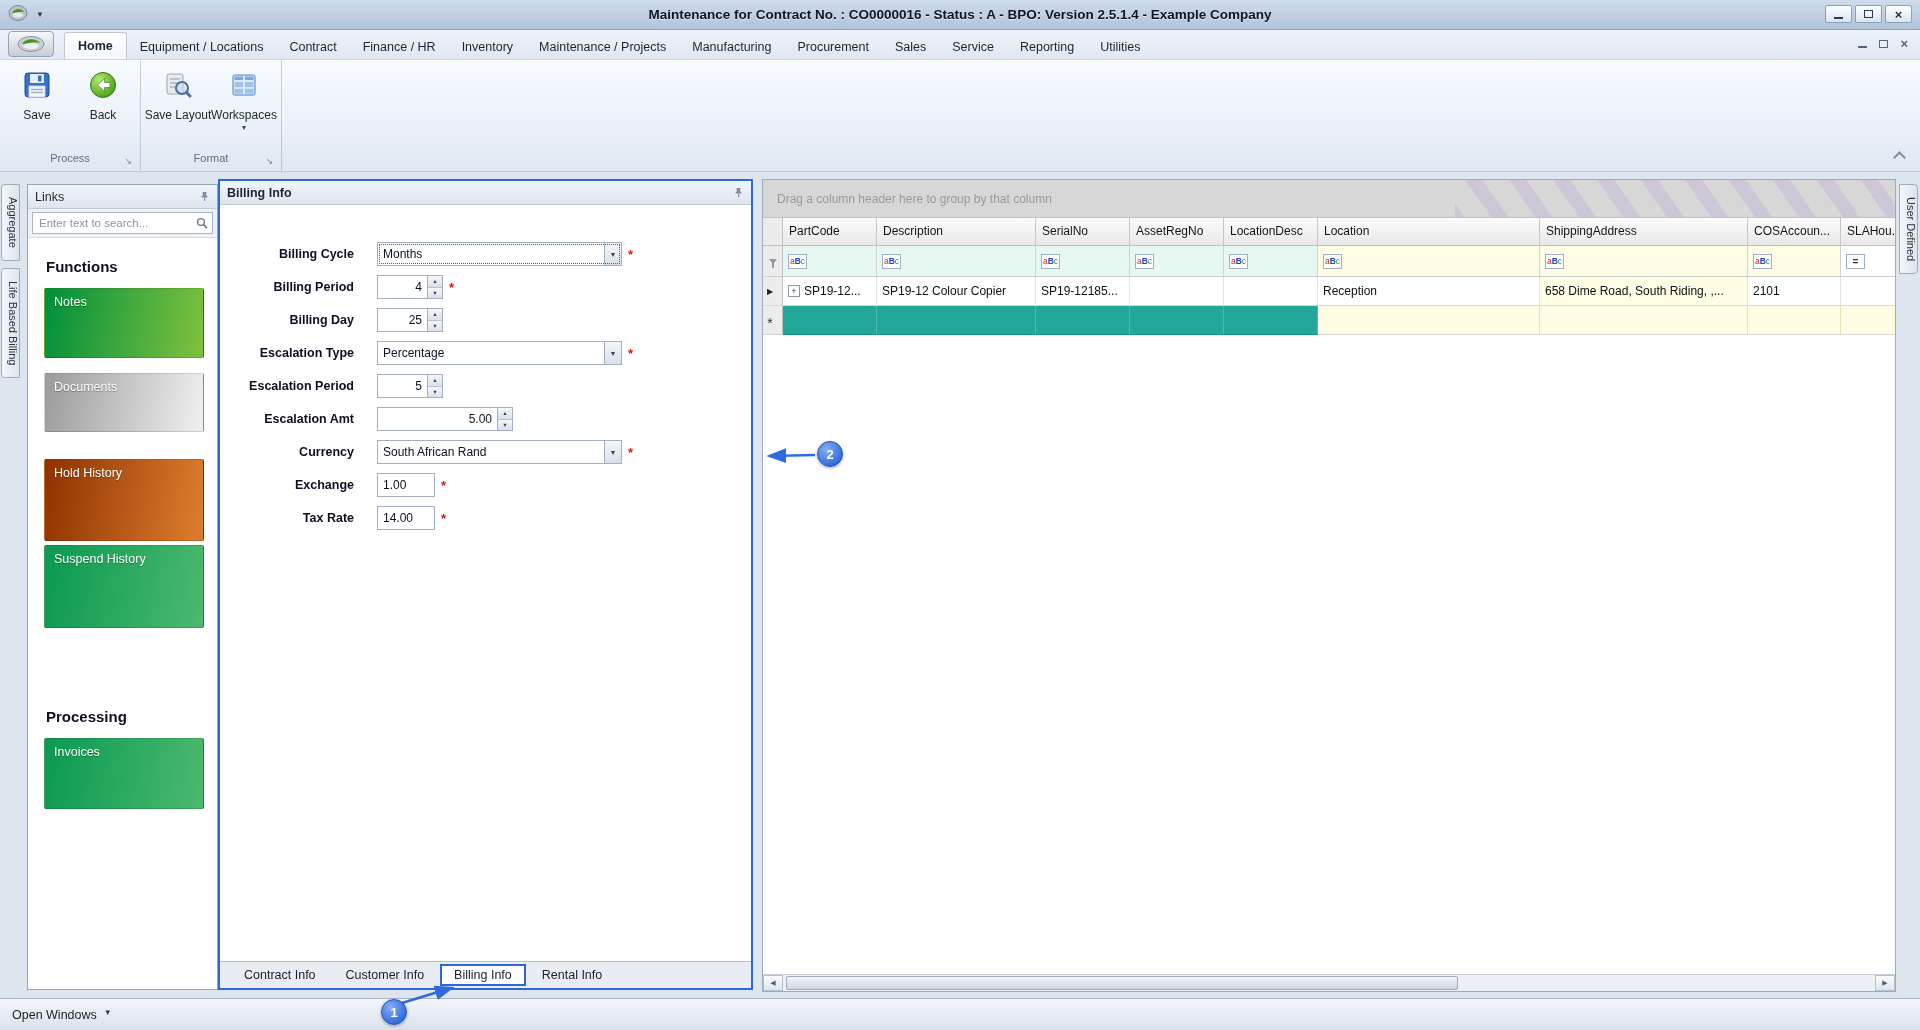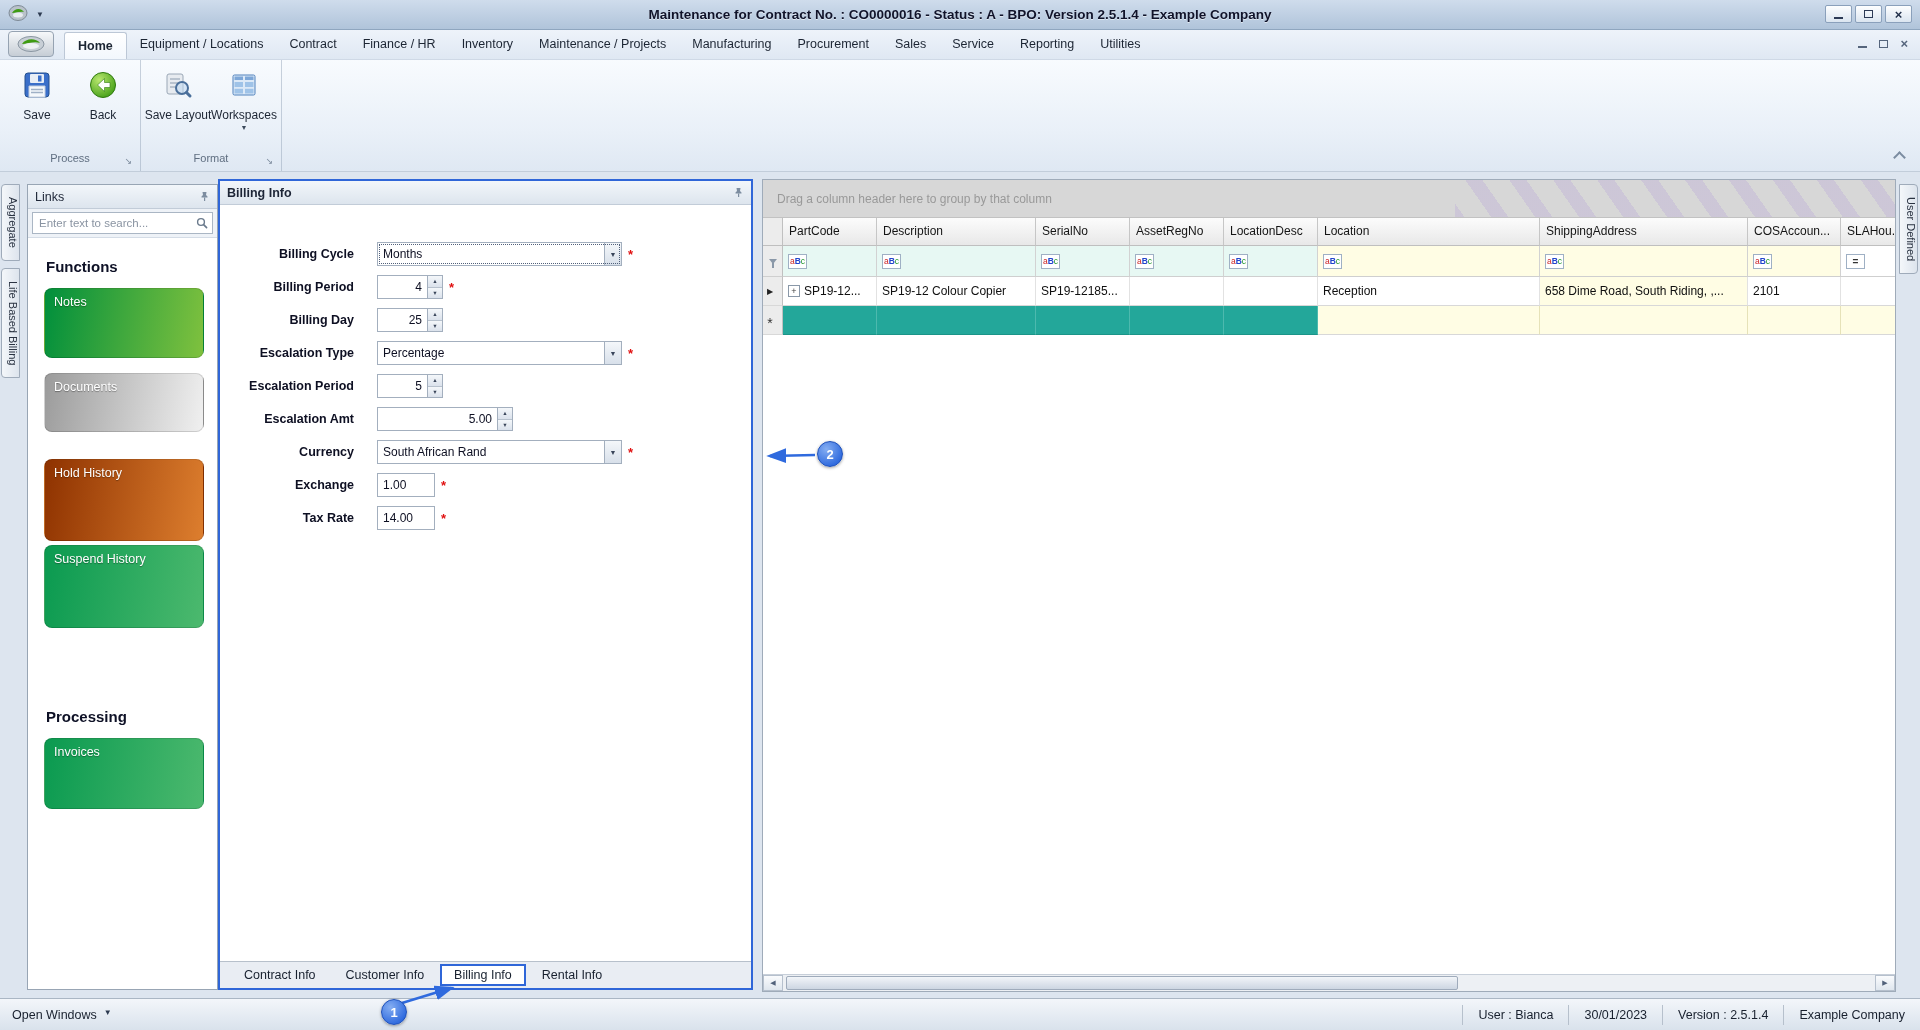"Home" div { align-items: flex-start -> flex-end }
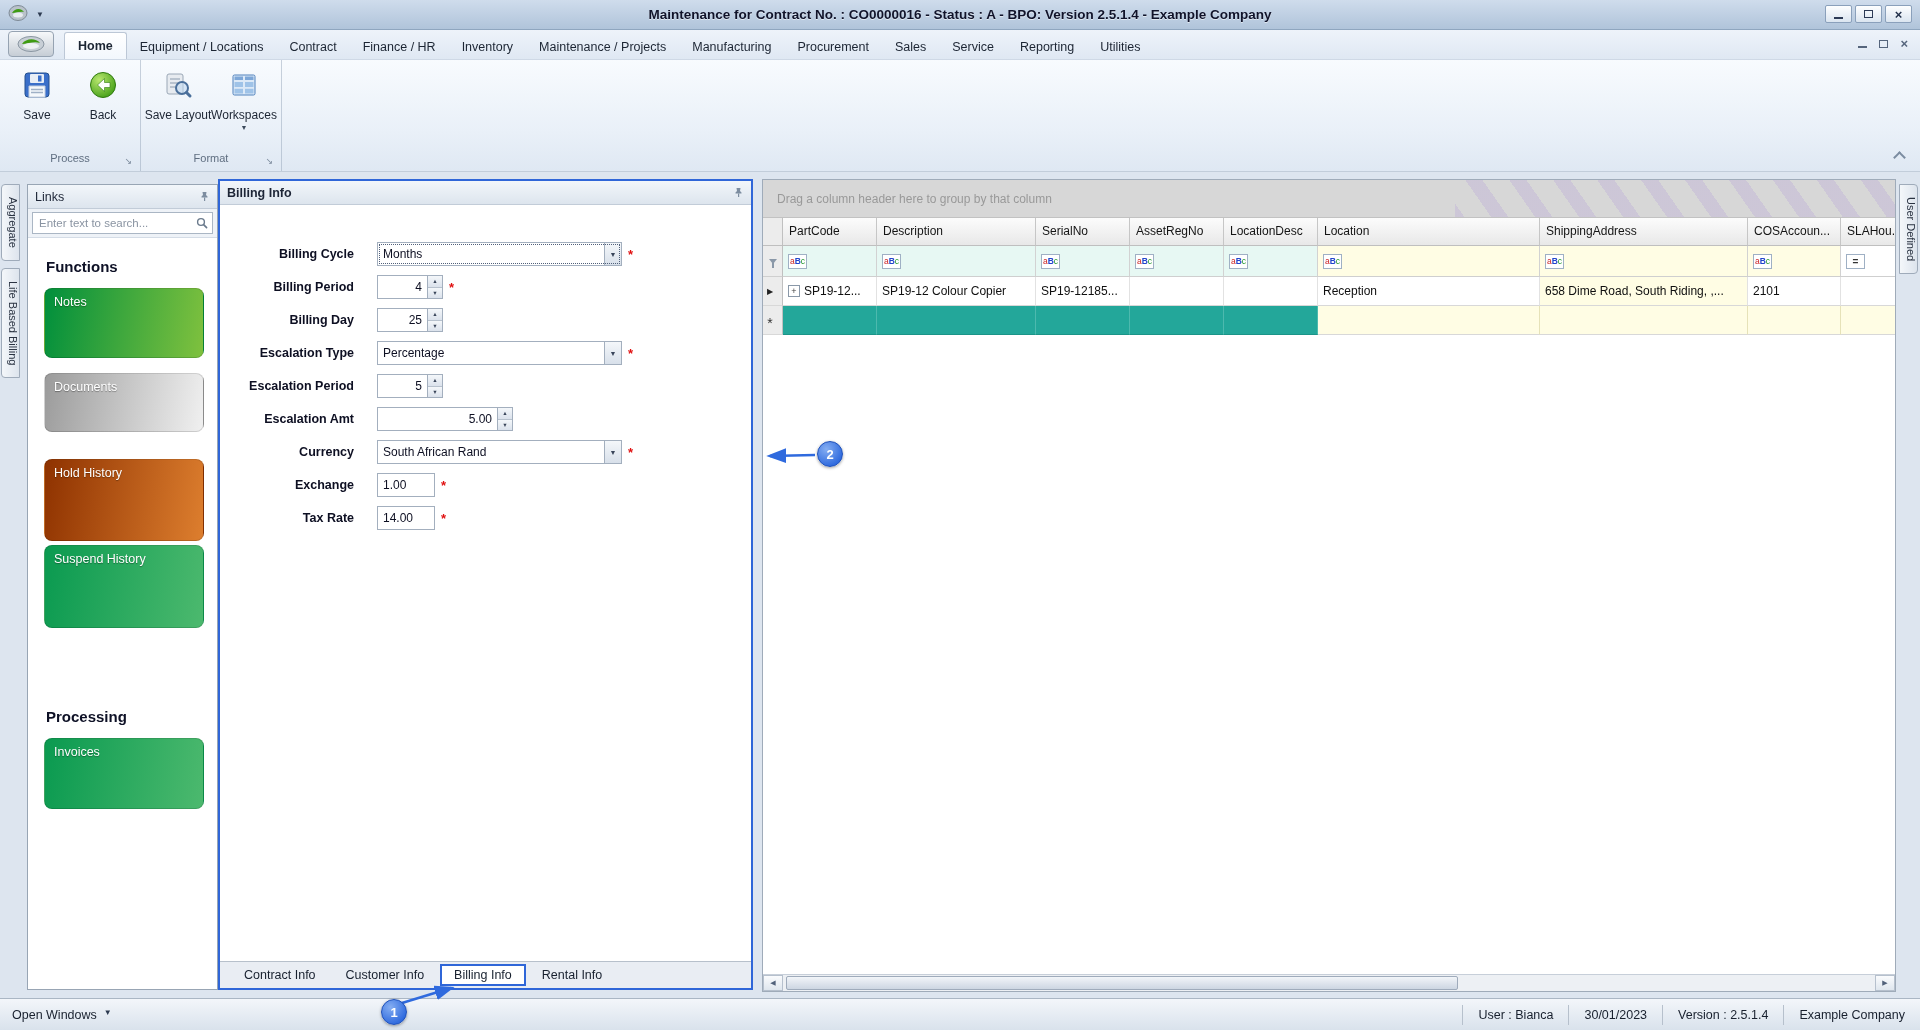"Notes" .link-btn { border-radius: 8px -> 2px }
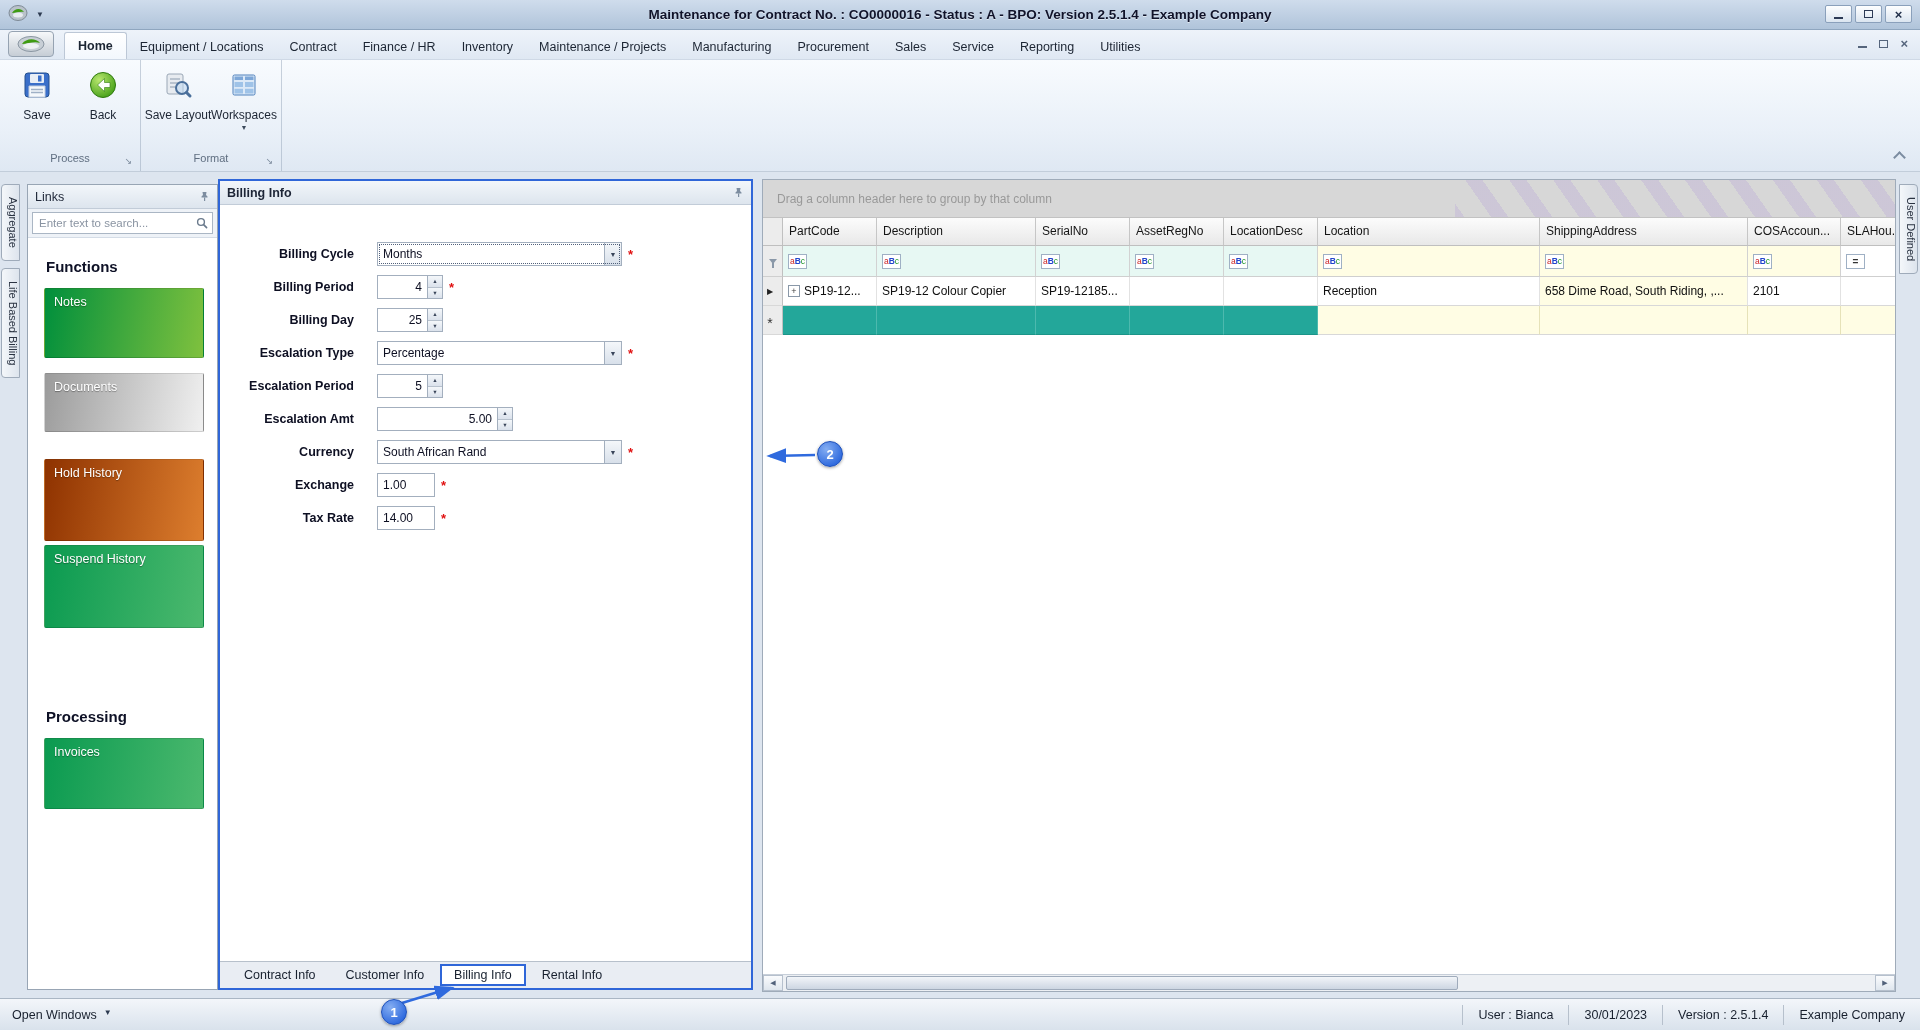"User : Bianca" div.sb-right { html: <div> <div>User : Bianca</div> <div>30/01/2023</div> <div>Version : 2.5.1.4</div> <div>Example Company</div> </div> -> none }
